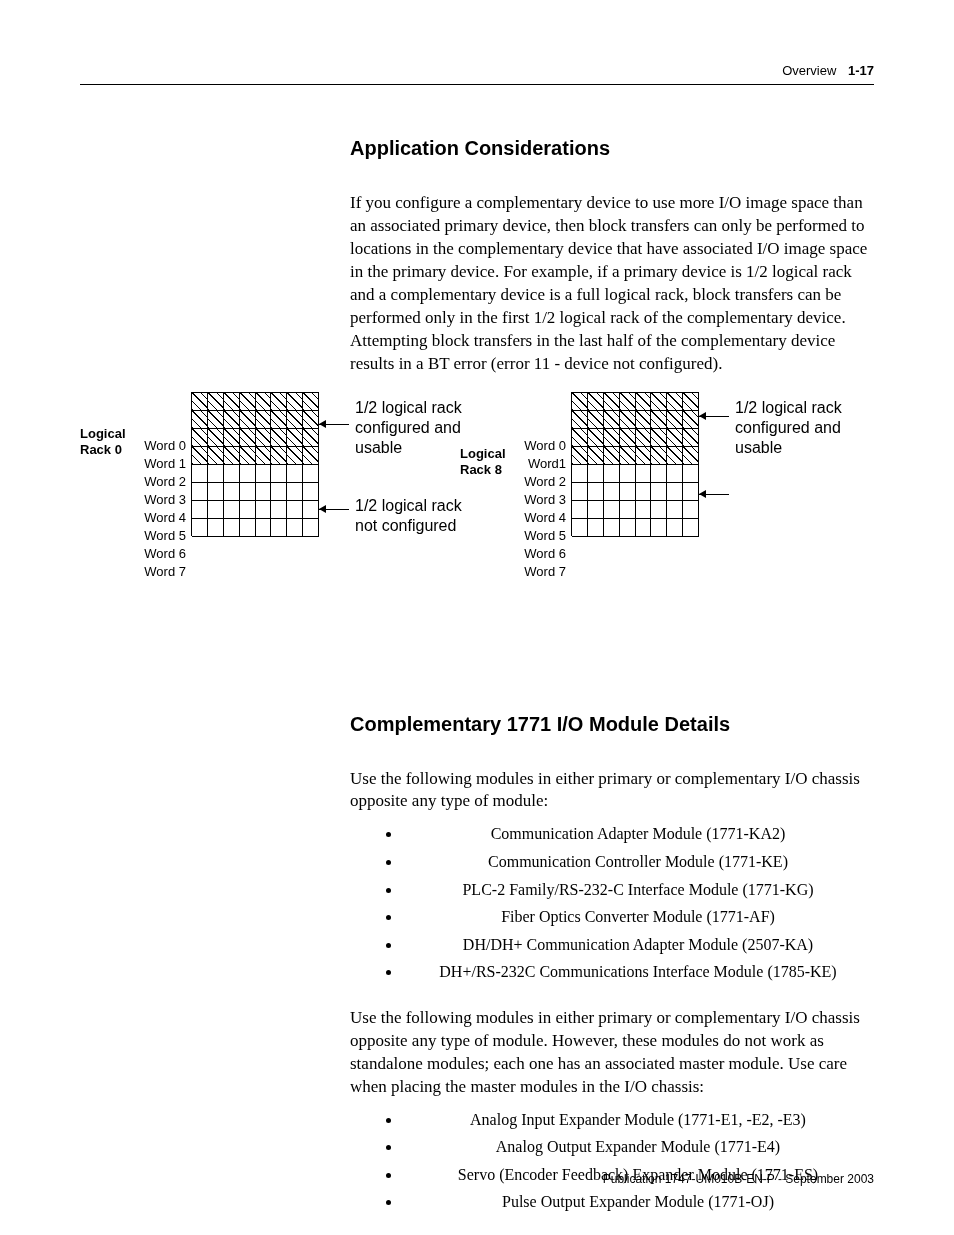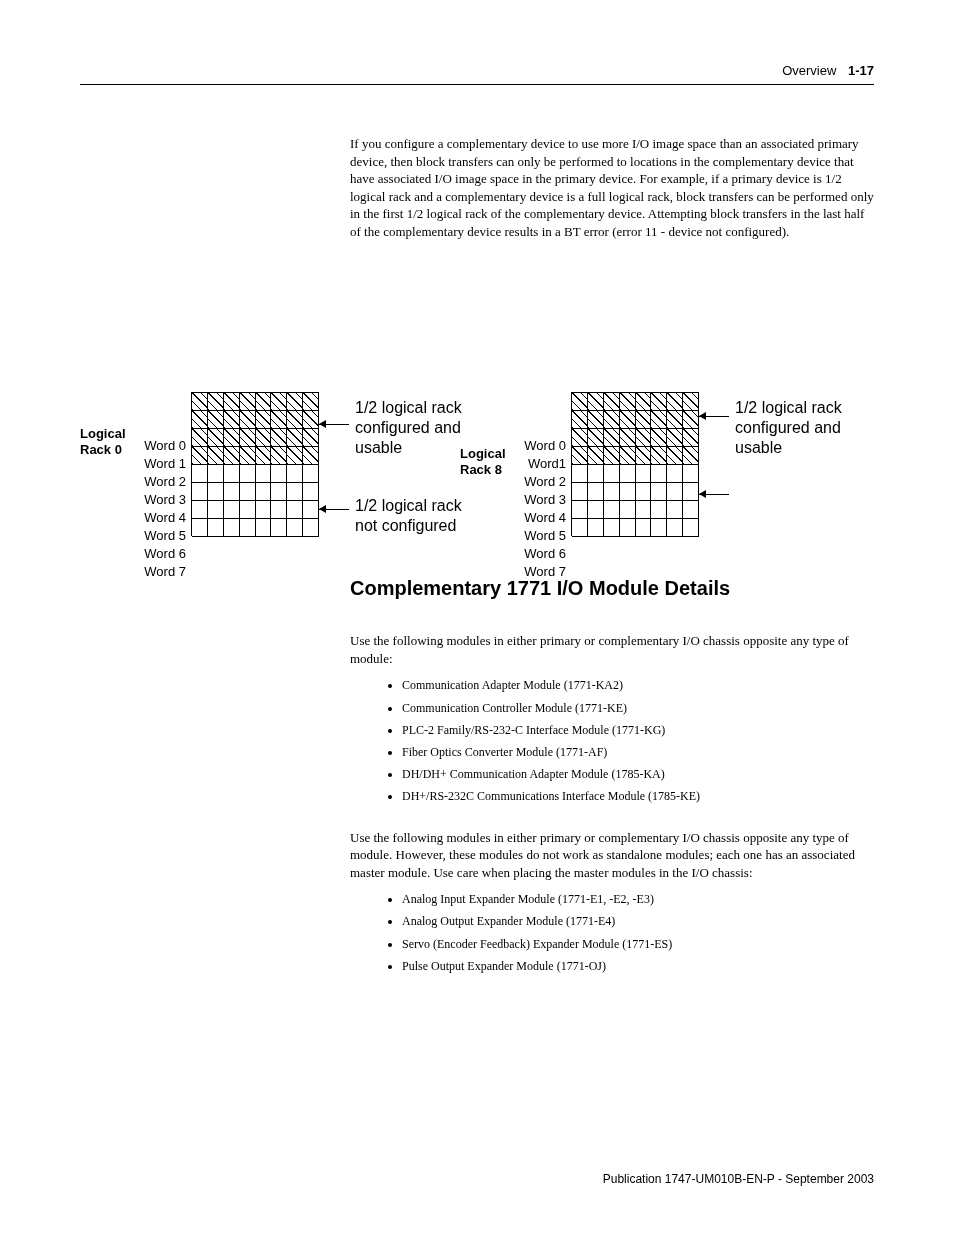"Application Considerations" h2.section { html: none -> <h2>Application Considerations</h2> }
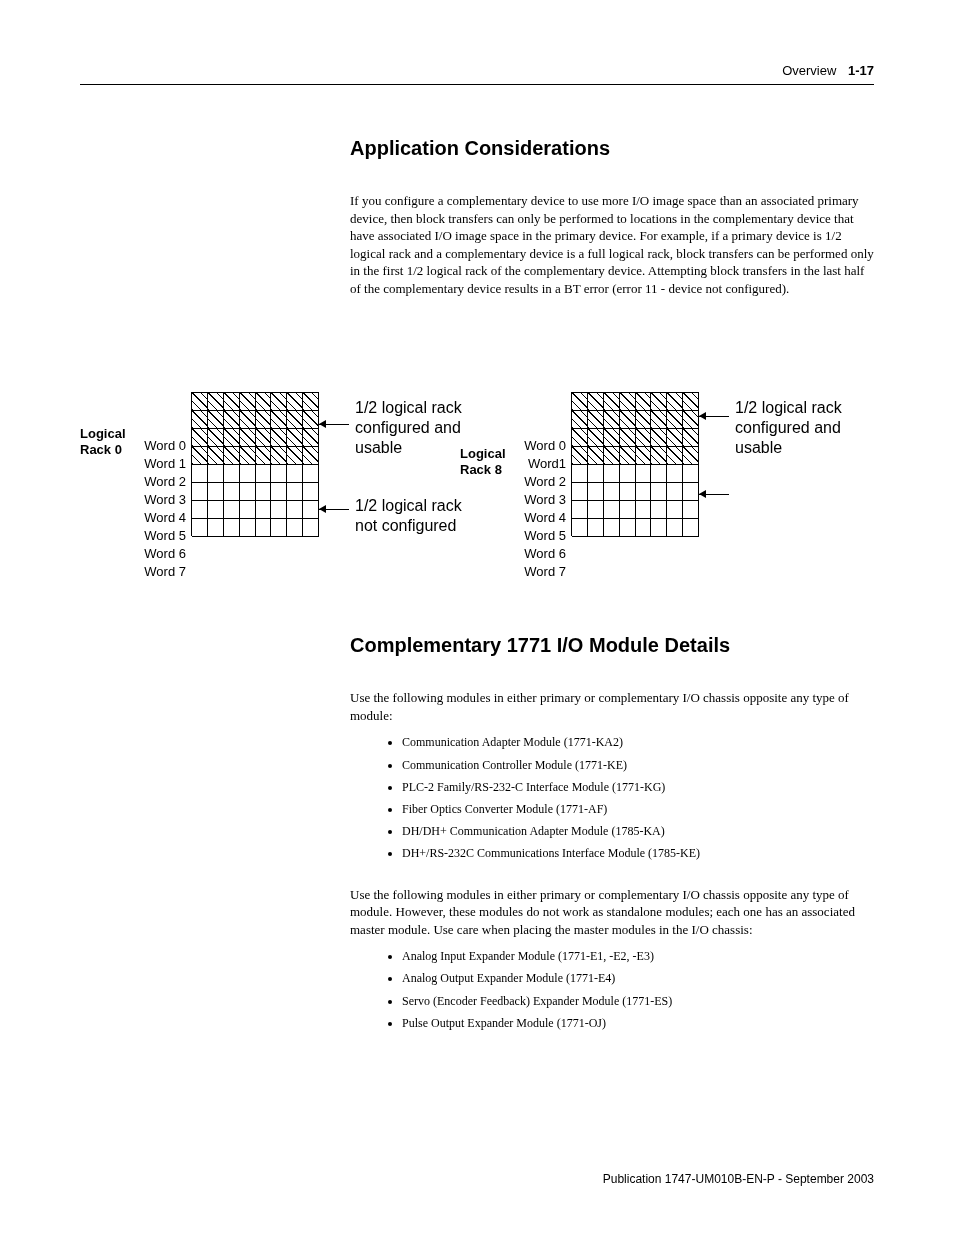"If you configure a complementary" p.body { font-size: 13px -> 17px }
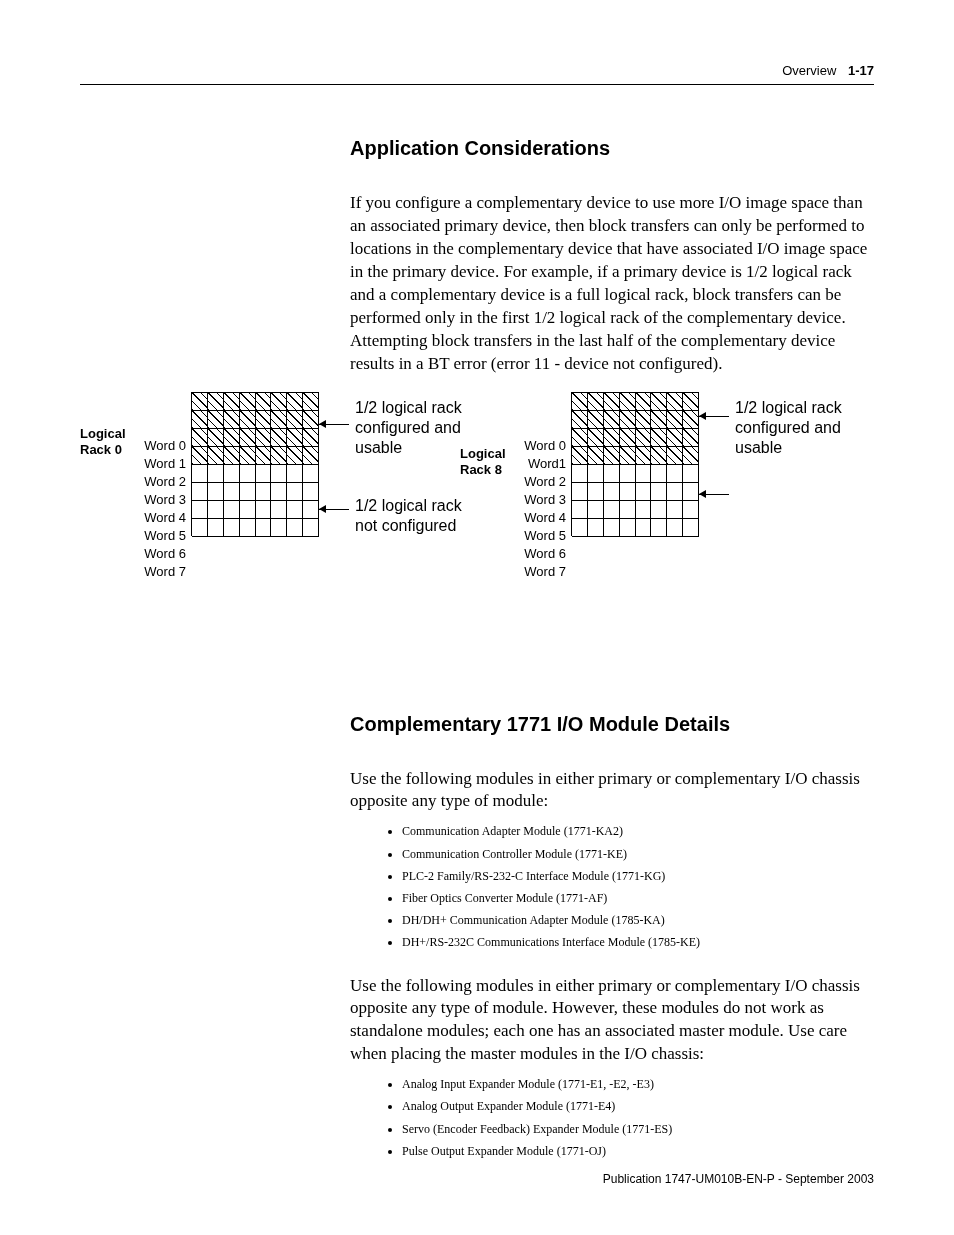"Communication Adapter Module (1771-KA2)" ul.bullets li { font-size: 12px -> 16px; text-align: none -> center }
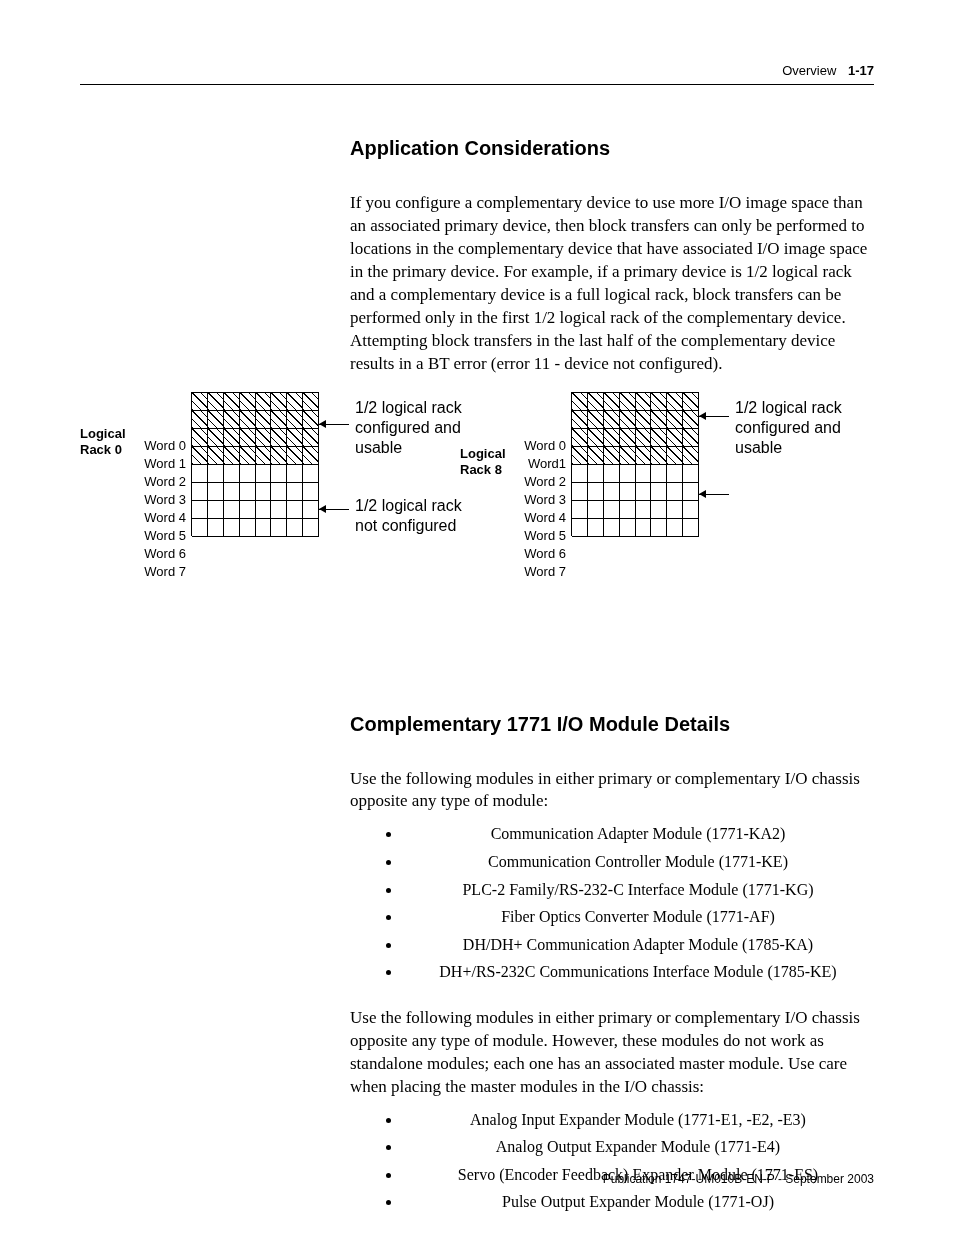"DH/DH+ Communication Adapter Module" li { text: 1785-KA -> 2507-KA }
